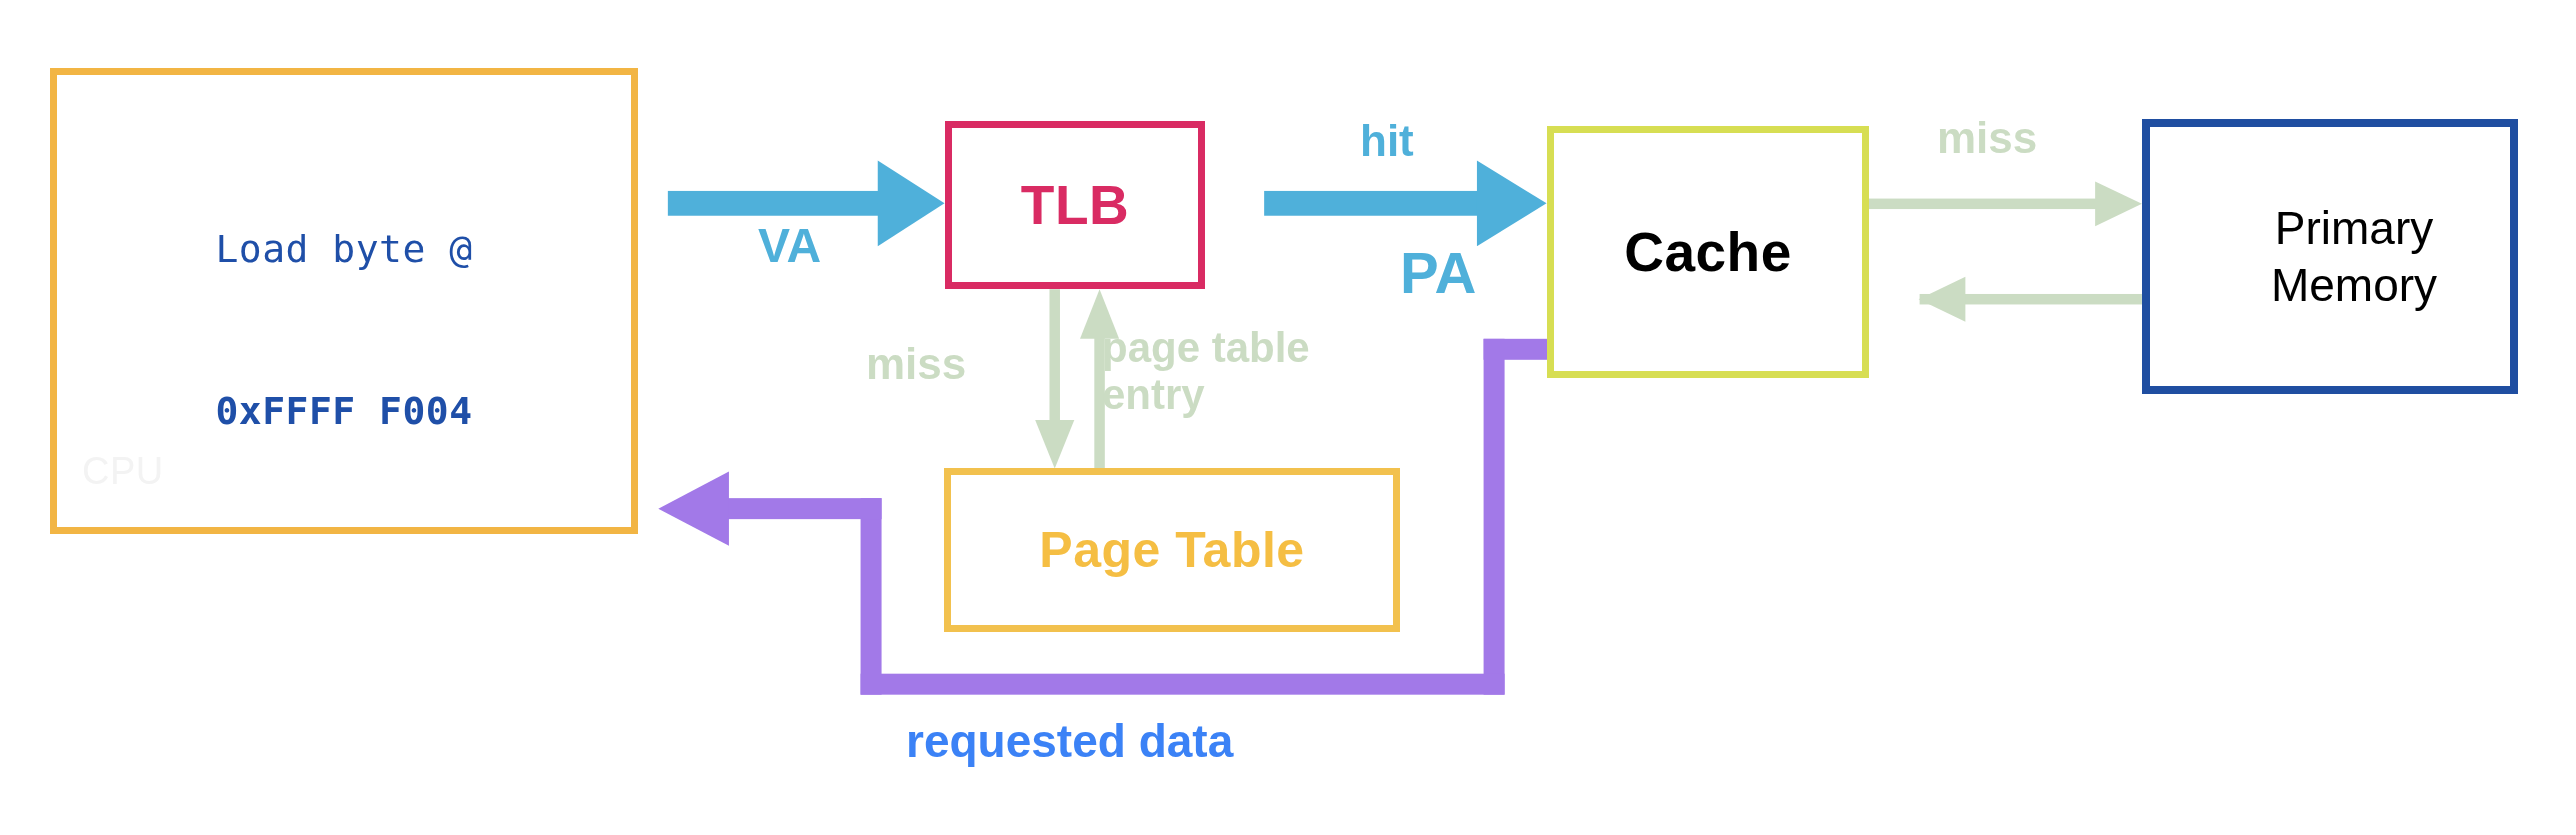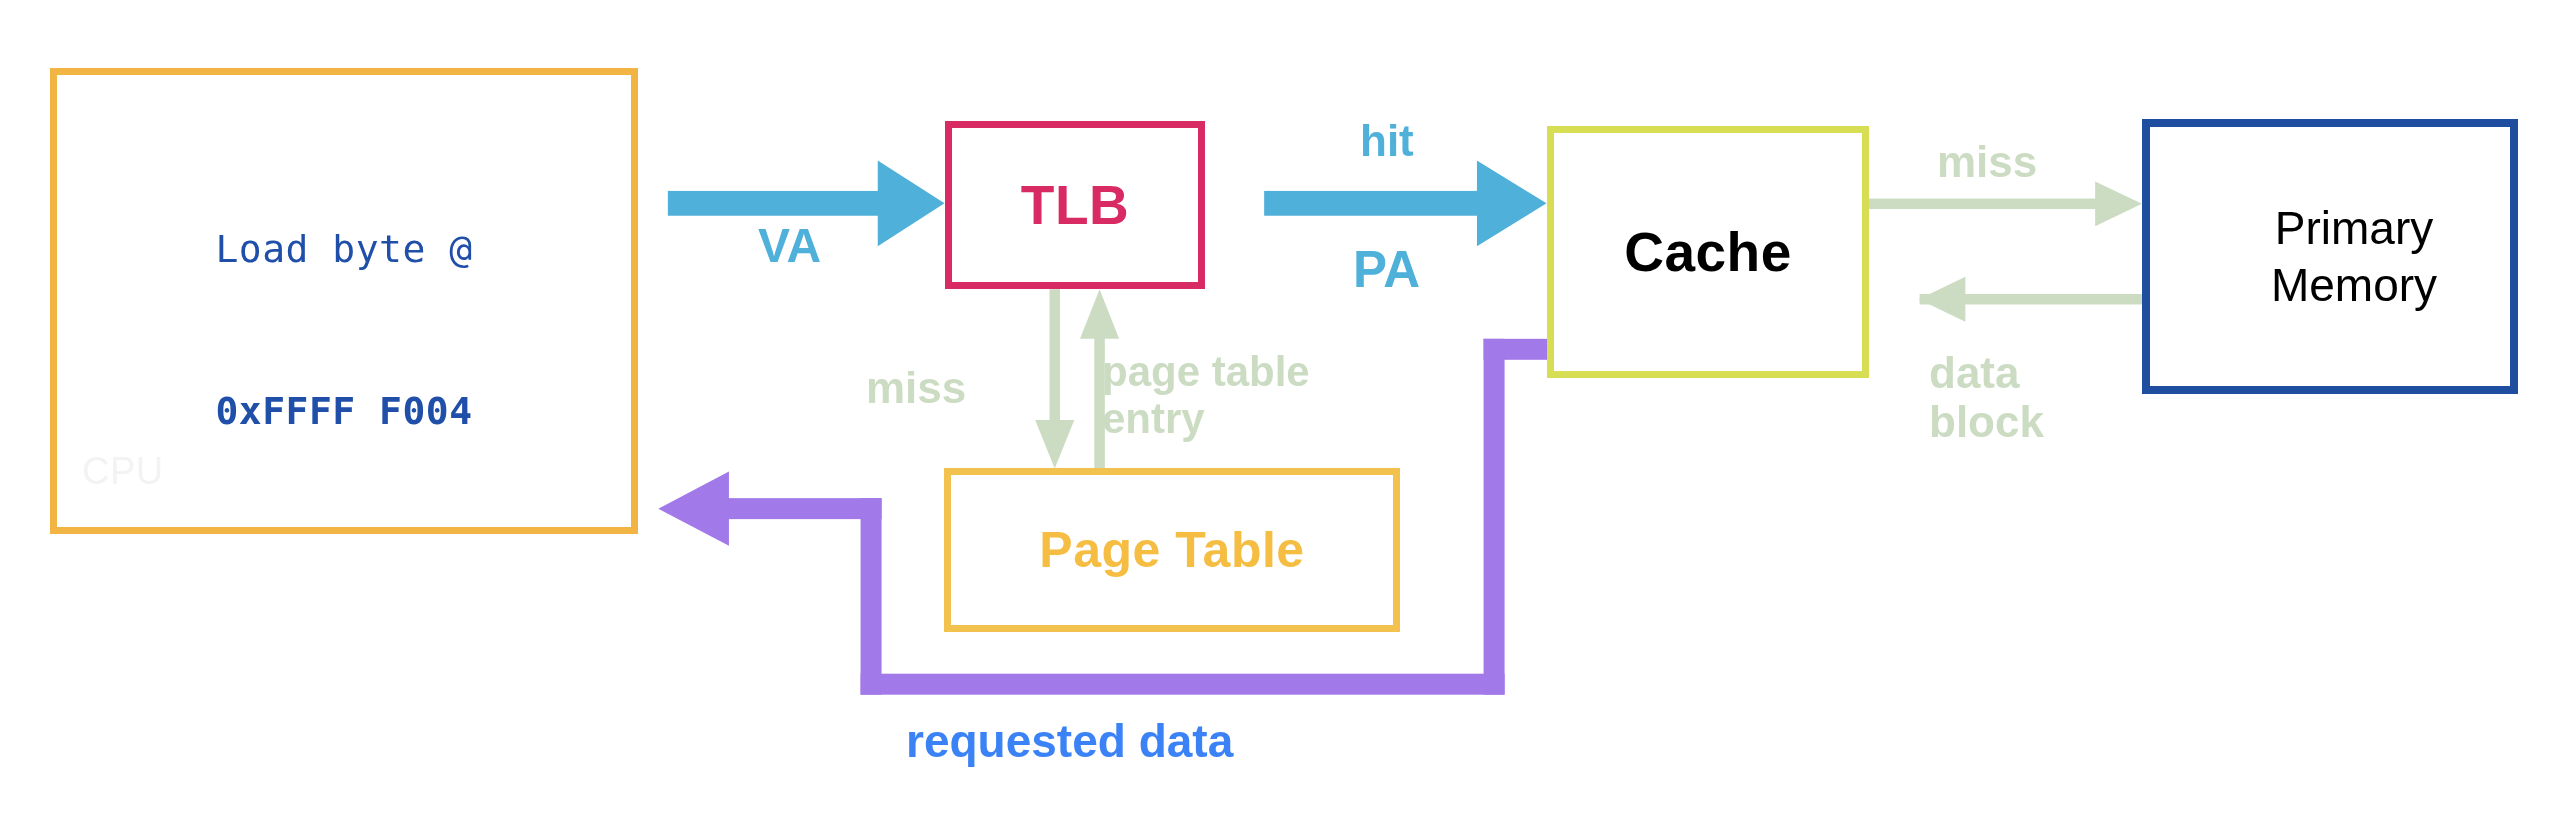"miss" .lbl-green { margin-top: 24px -> none }
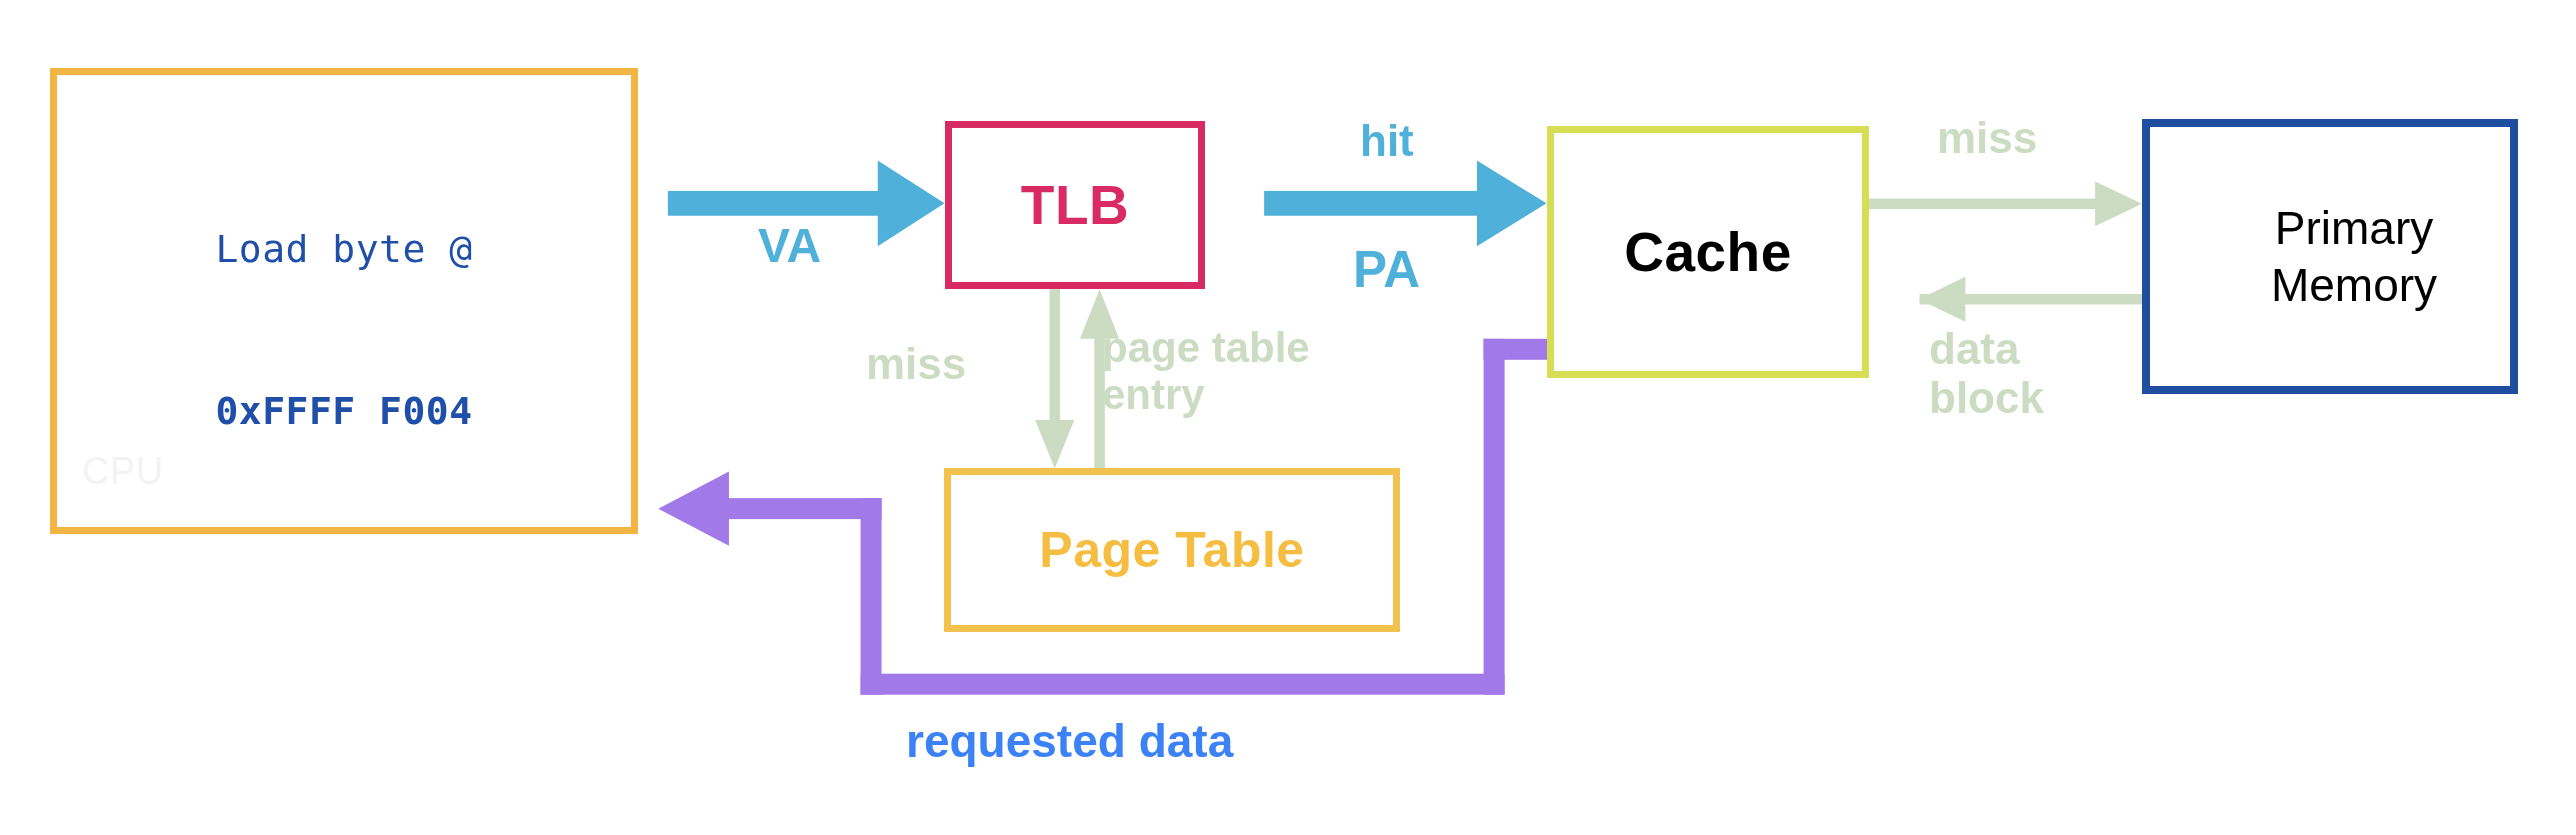"PA" #label-pa { font-size: 51px -> 58px; left: 1353px -> 1400px }
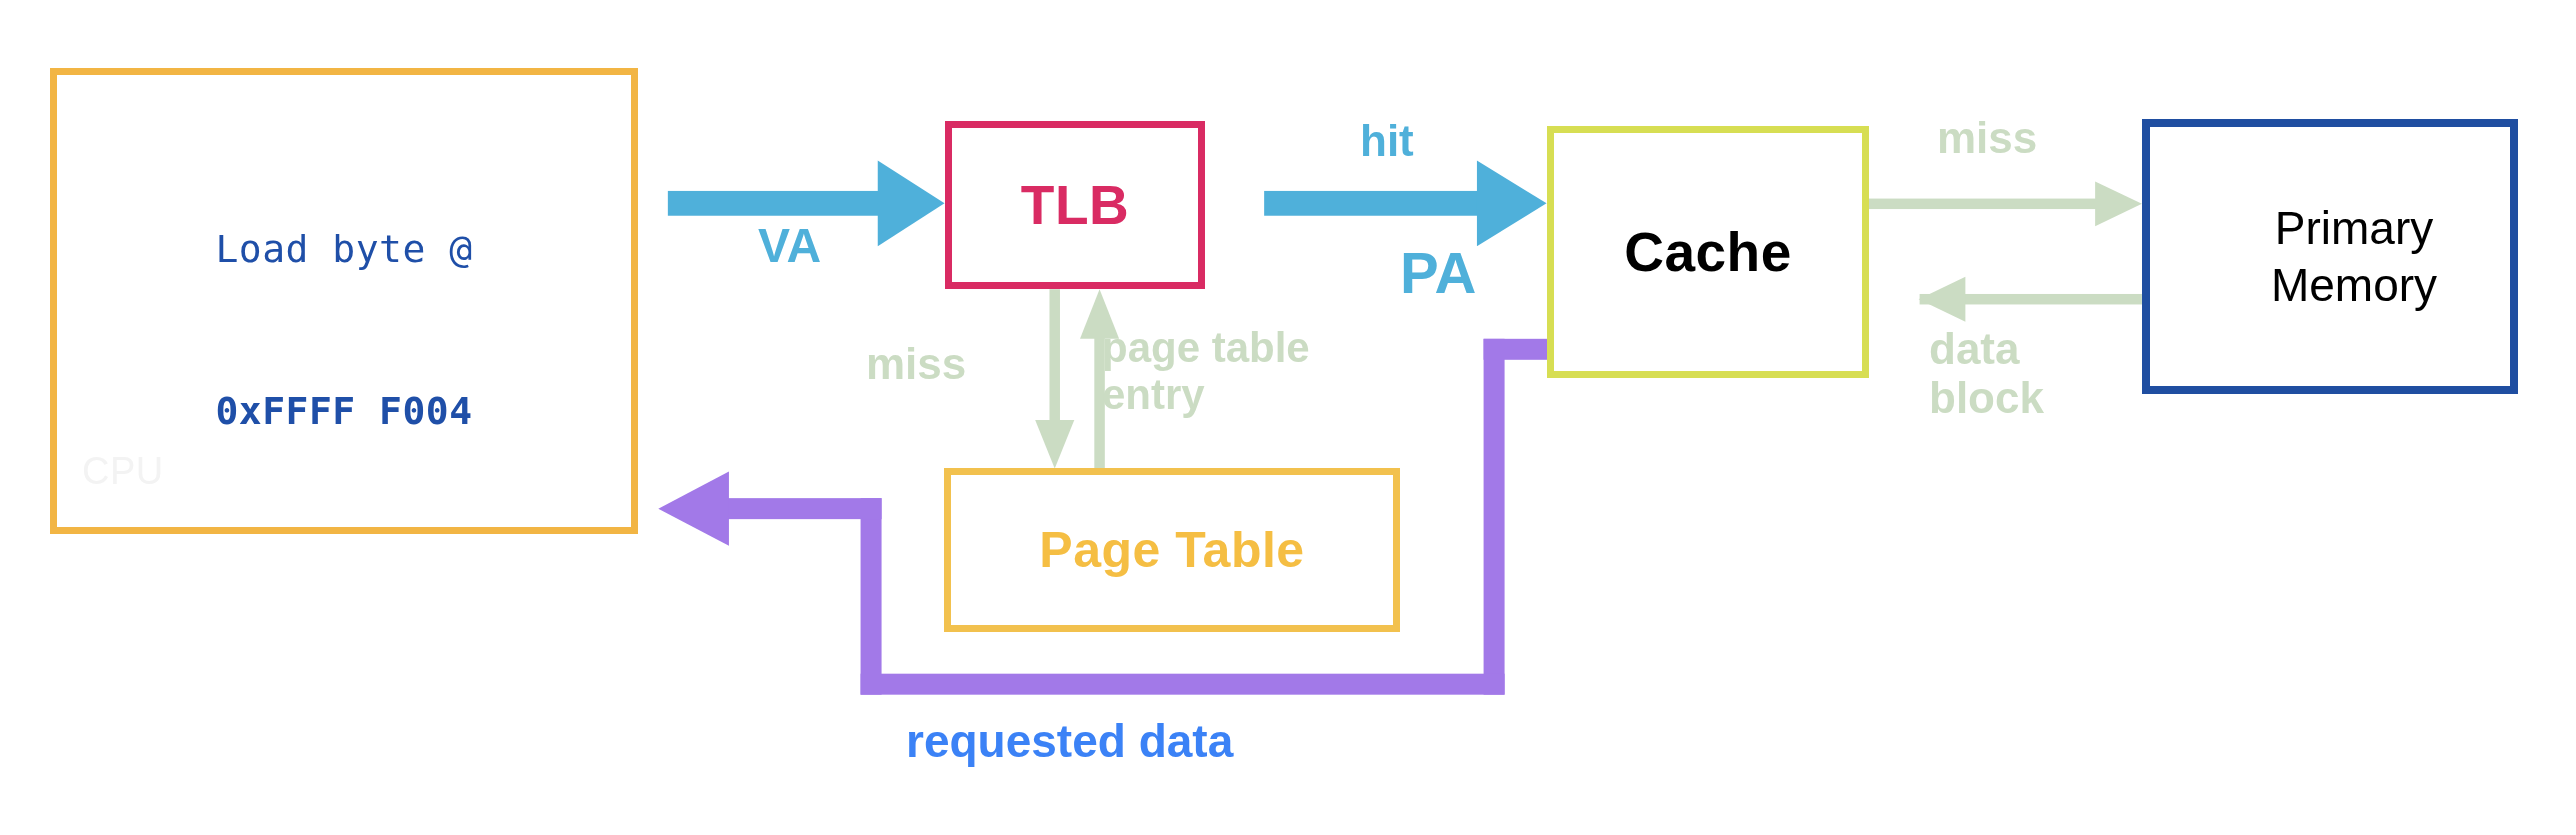"data" div.wire-label { html: <div>data block</div> -> none }
